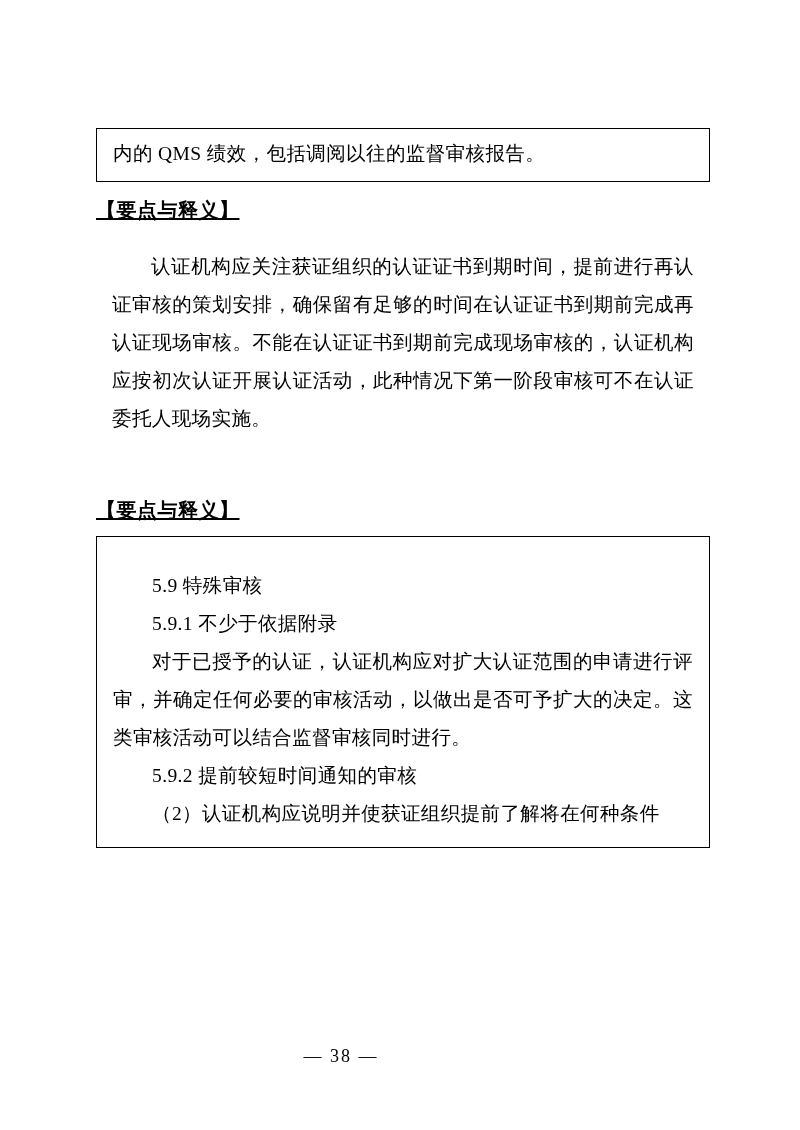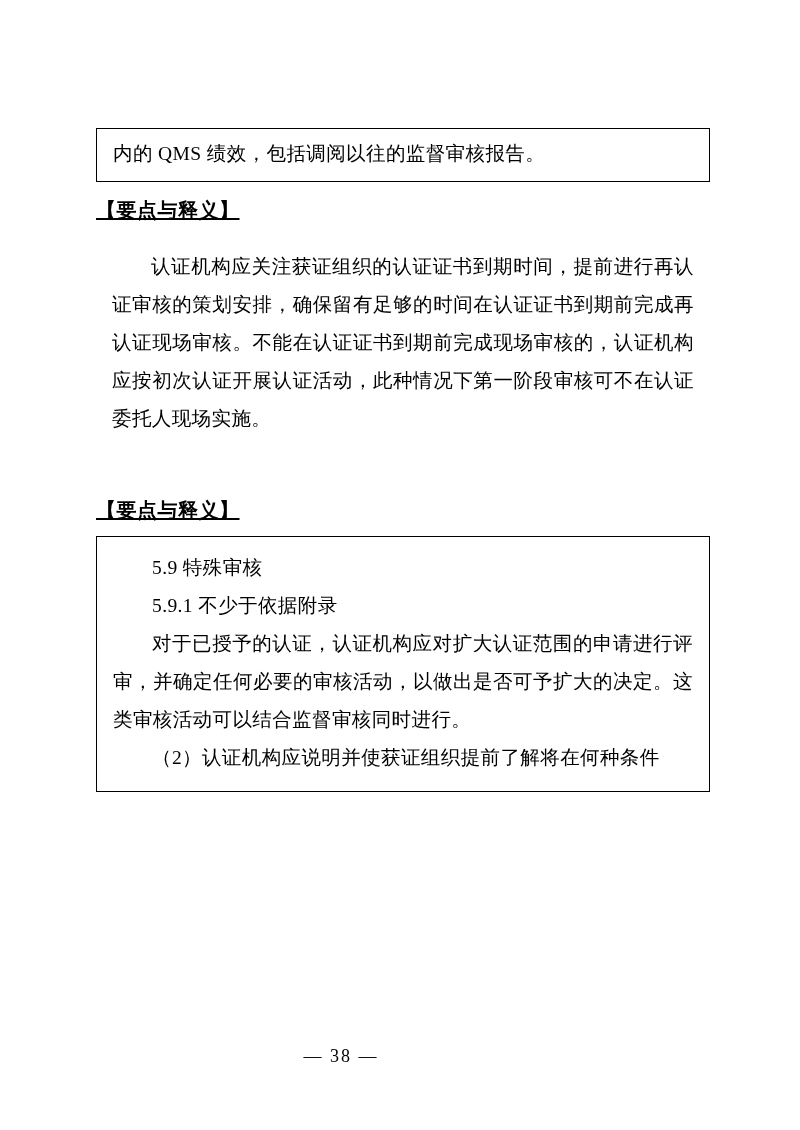"5.9 特殊审核" div.rule-box { padding-top: 12px -> 30px }
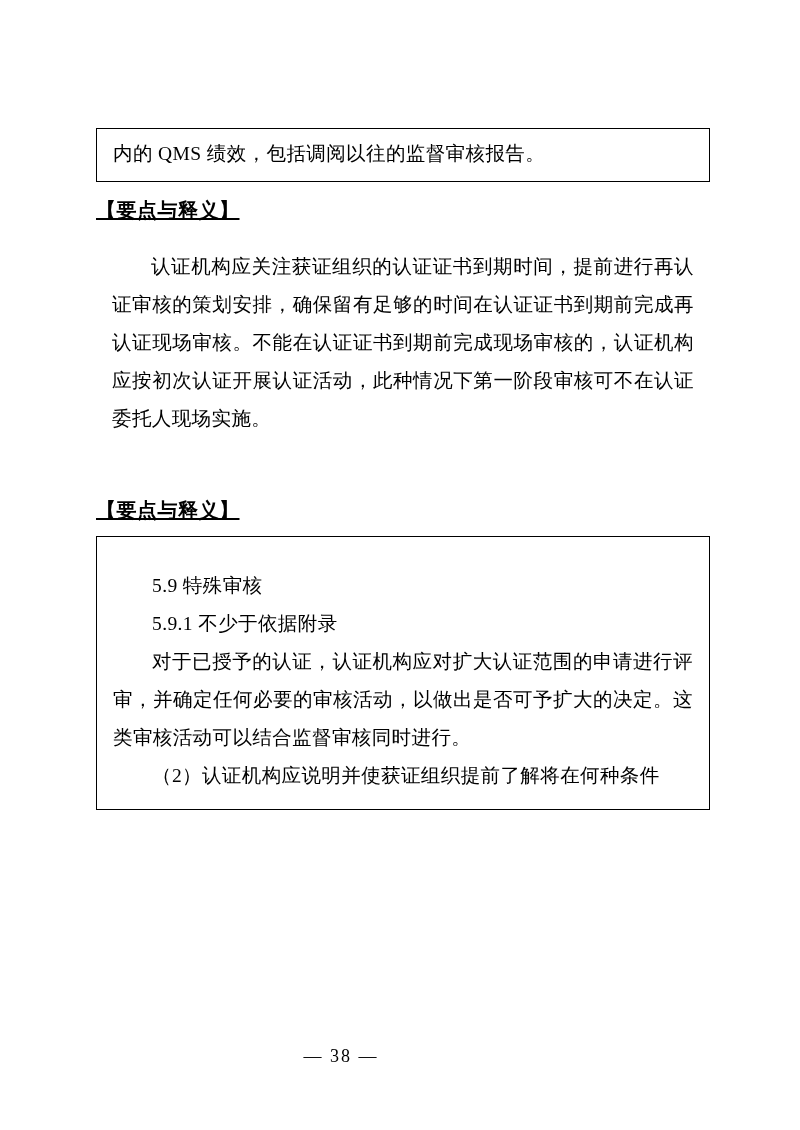"5.9.2 提前较短时间通知的审核" p.indent2 { html: none -> <p>5.9.2 提前较短时间通知的审核</p> }
